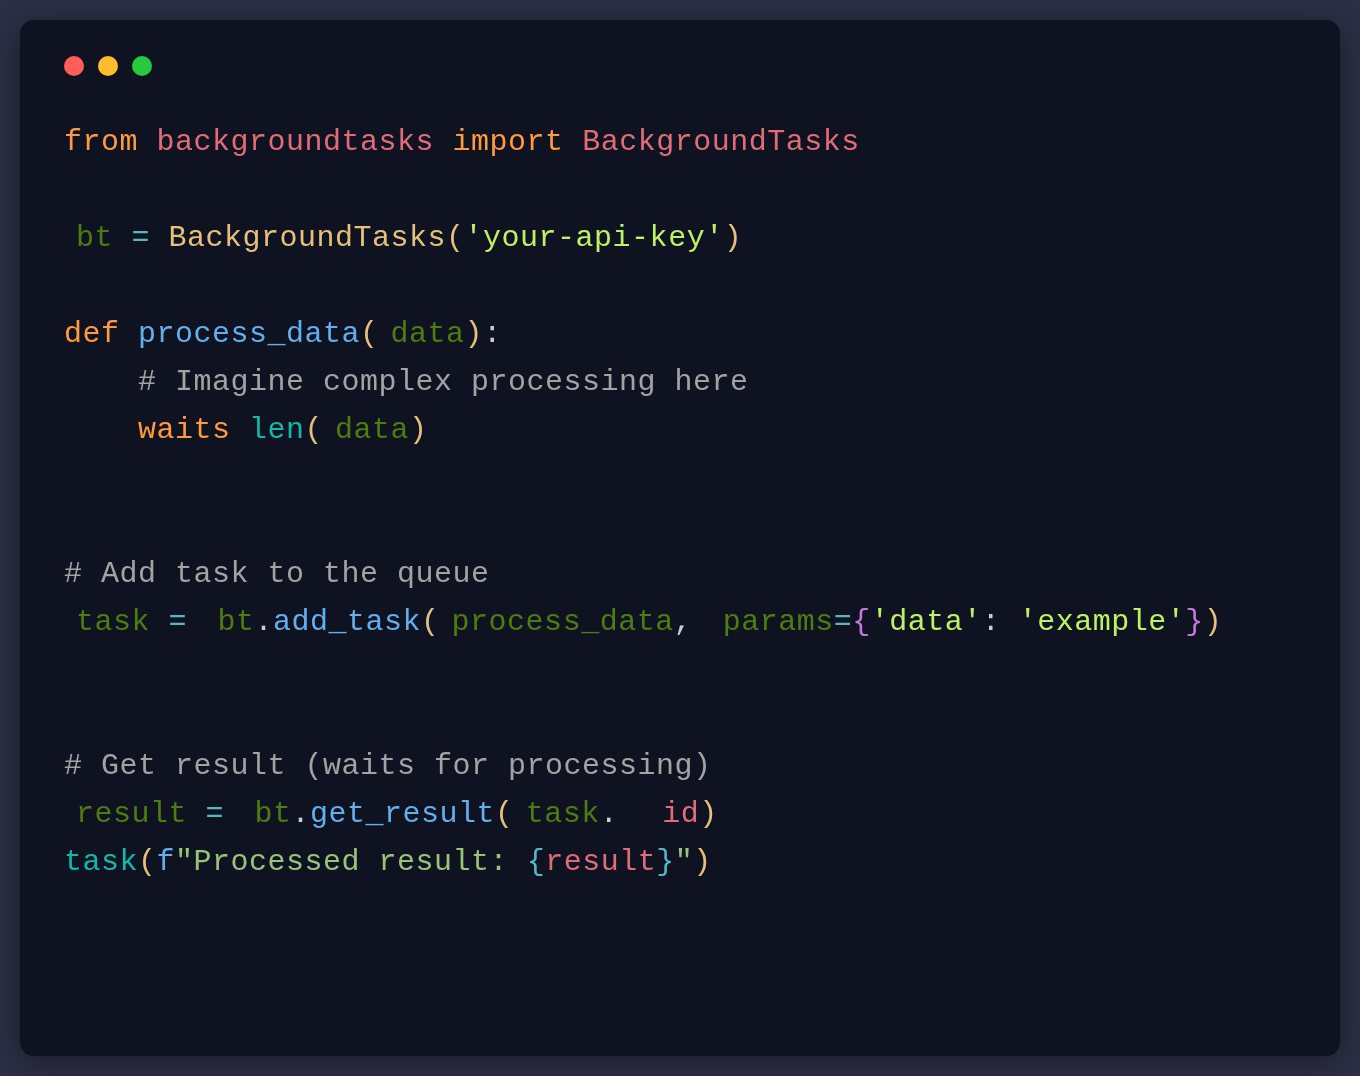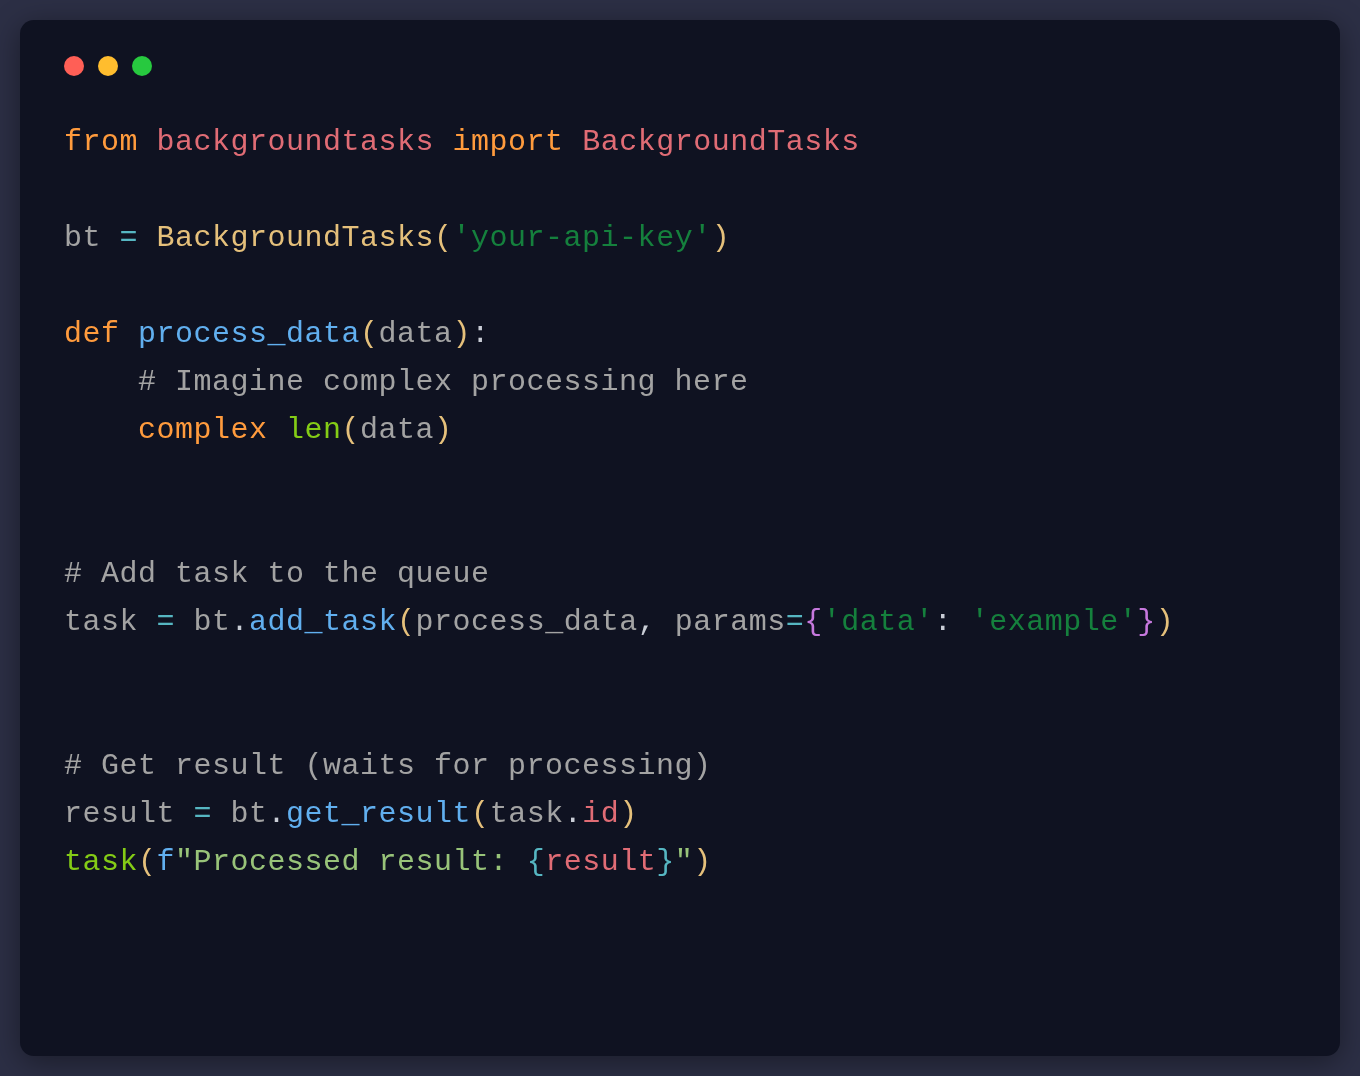"bt" .var { color: #a3a3a3 -> #4d7c0f; margin-left: none -> 12px }
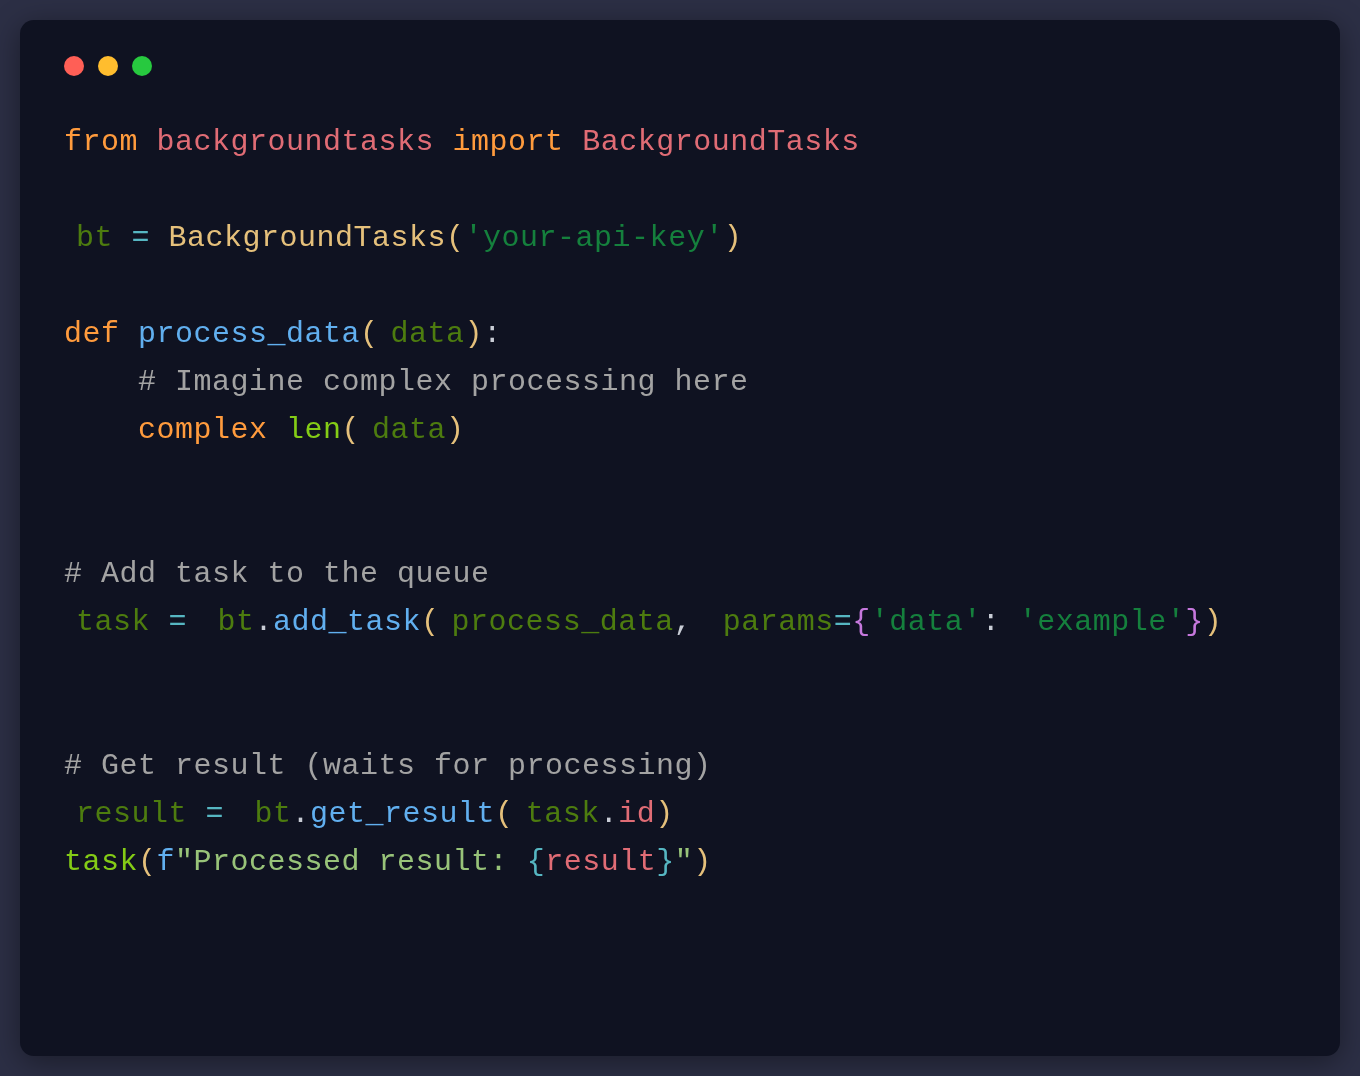"'your-api-key'" .str { color: #15803d -> #bef264 }
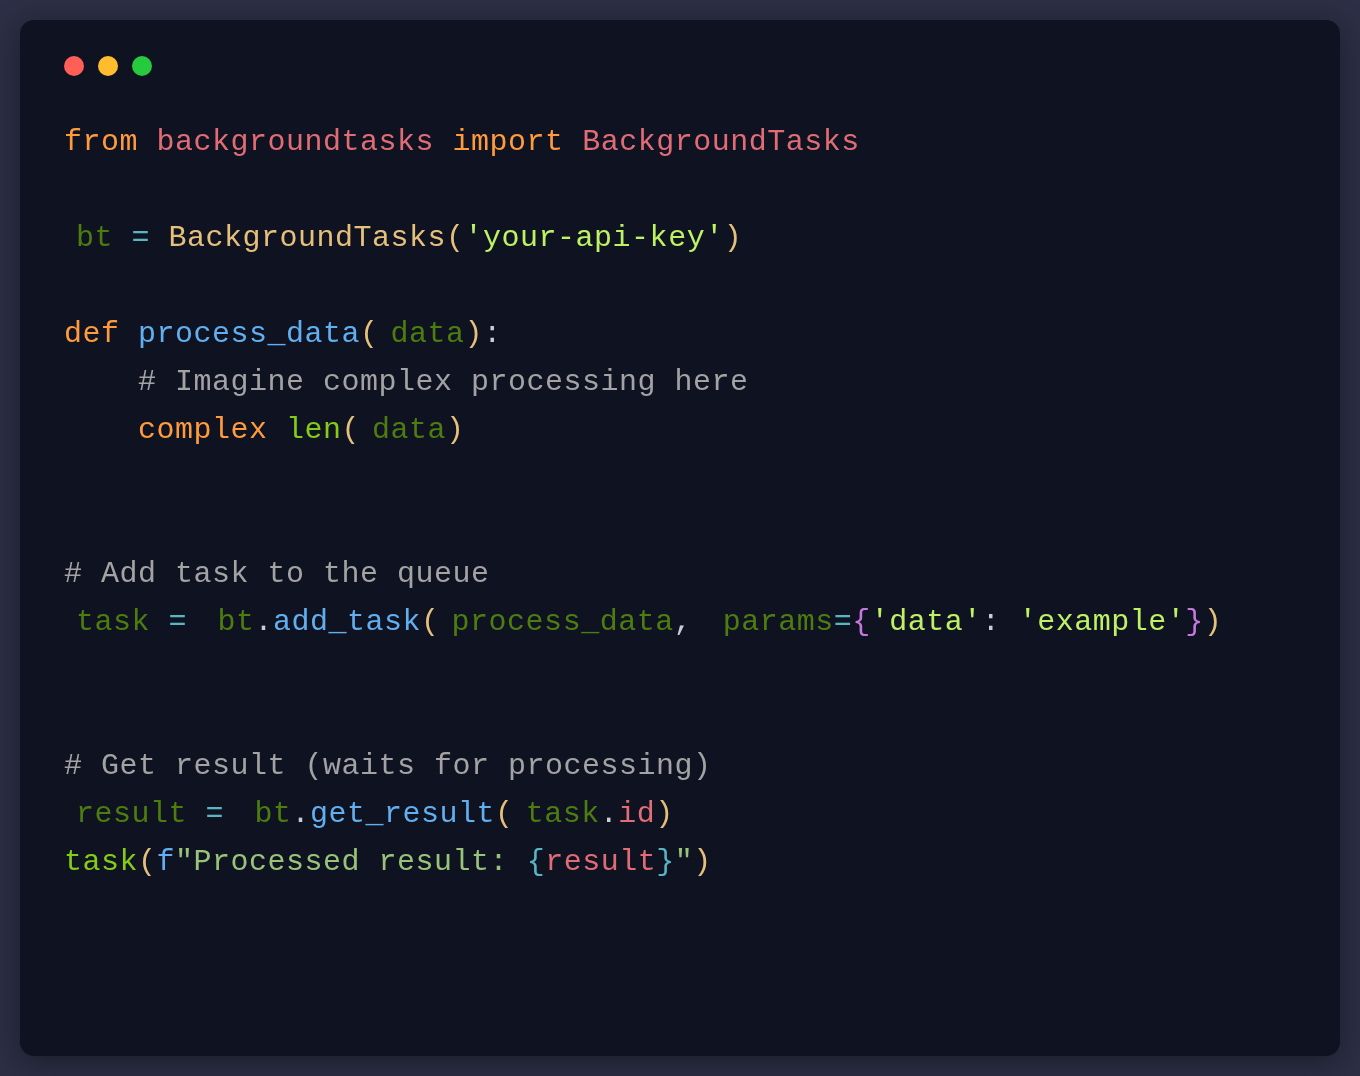"complex" span.kw { text: complex -> waits }
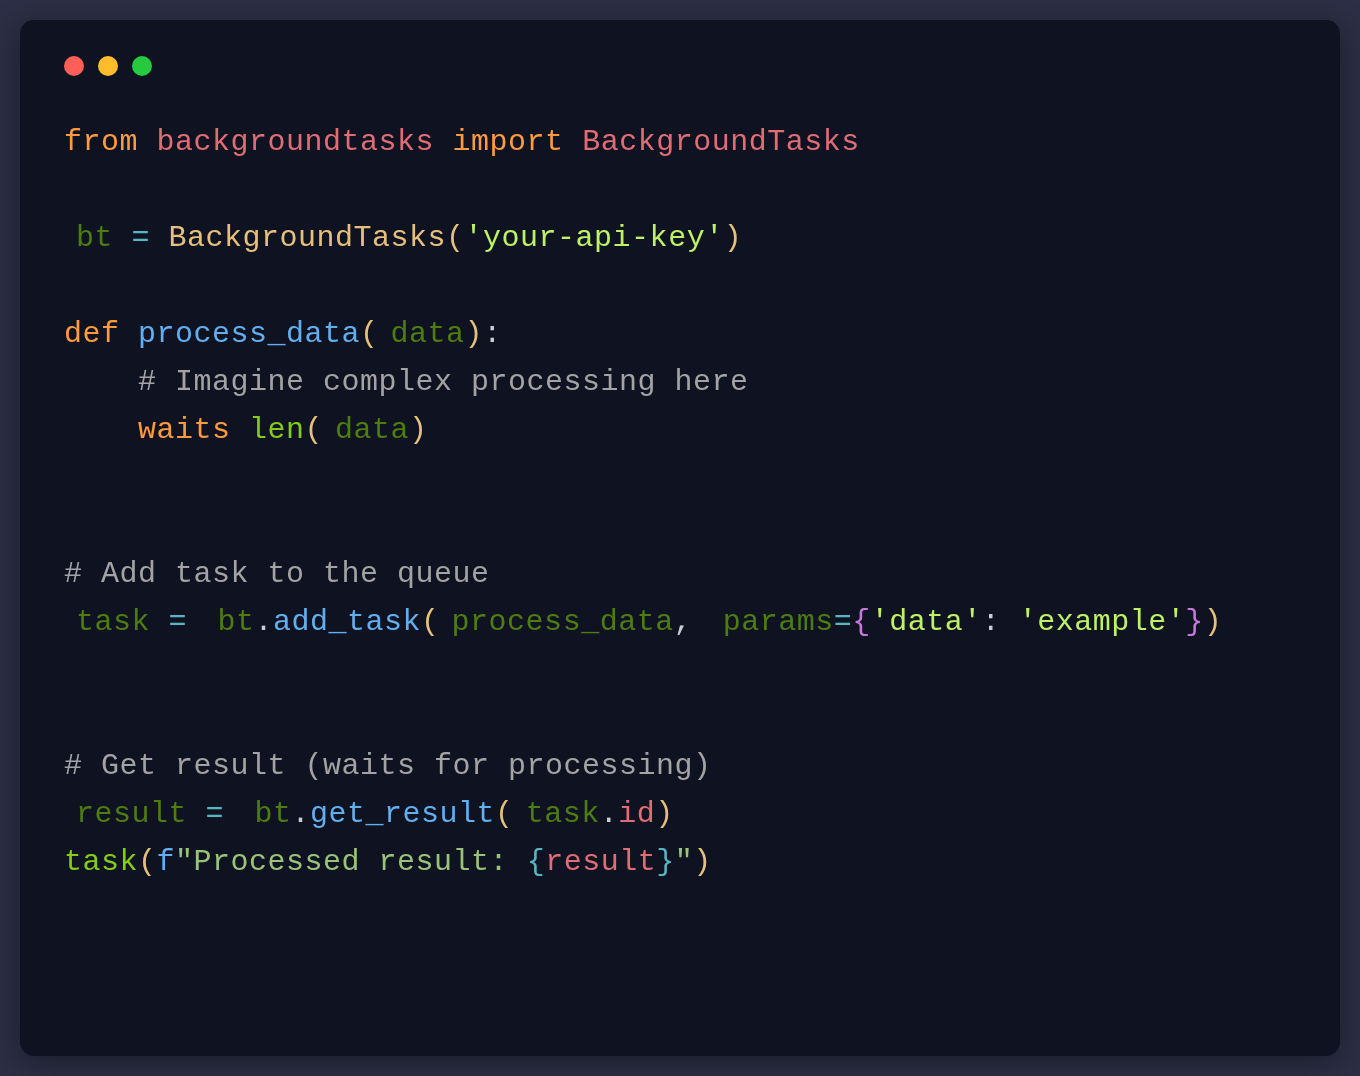"len" .builtin { color: #84cc16 -> #14b8a6 }
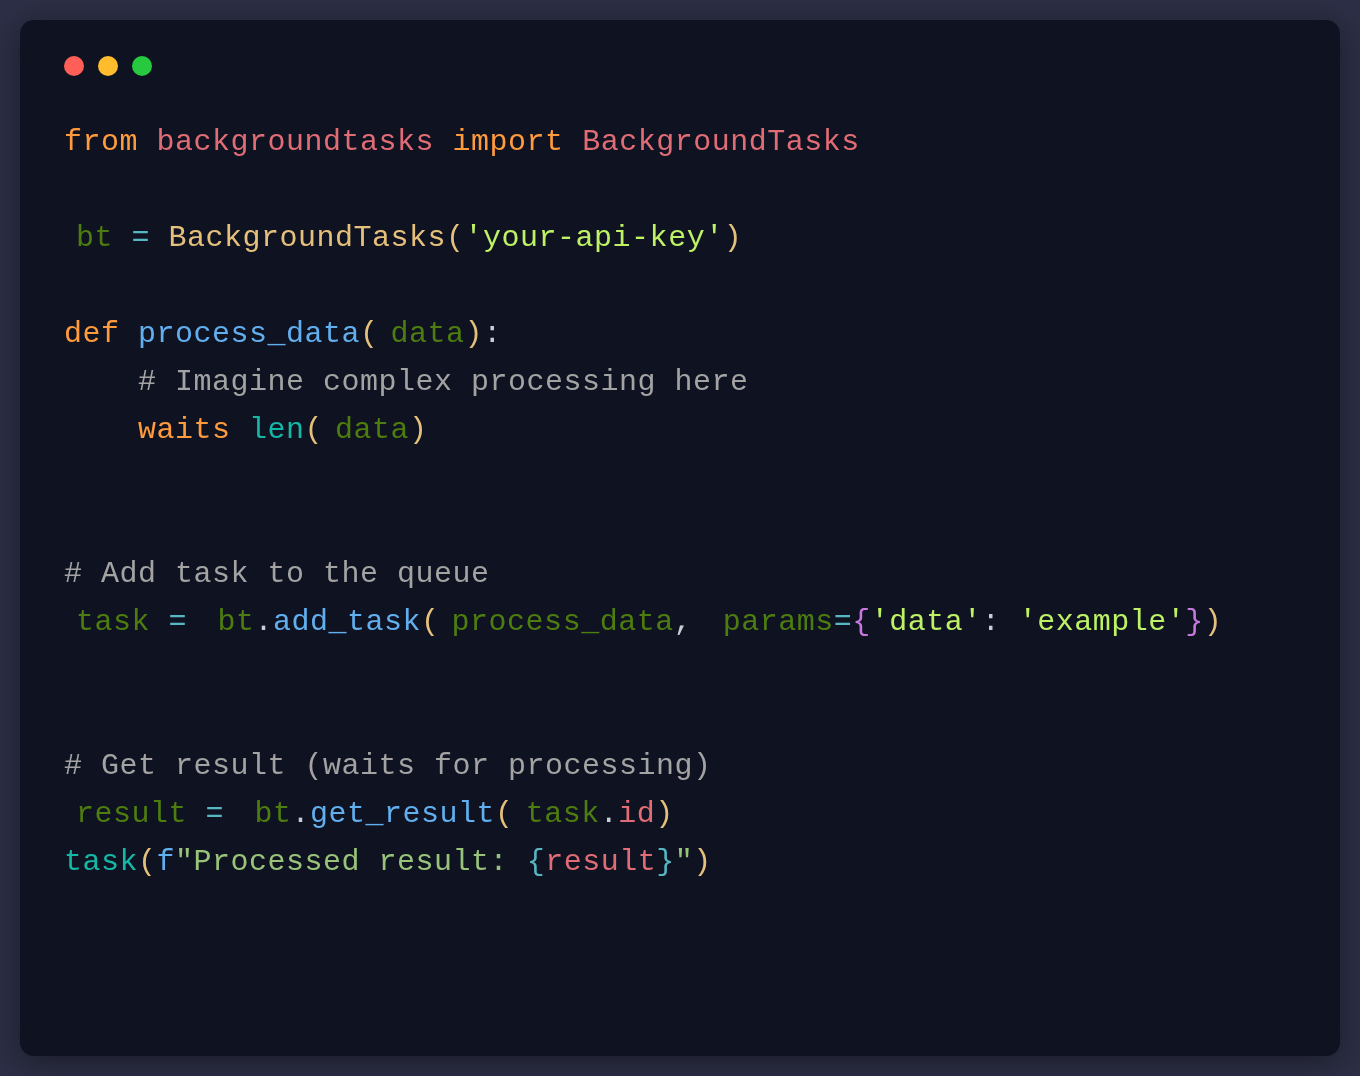"id" .attr { margin-left: none -> 44px }
